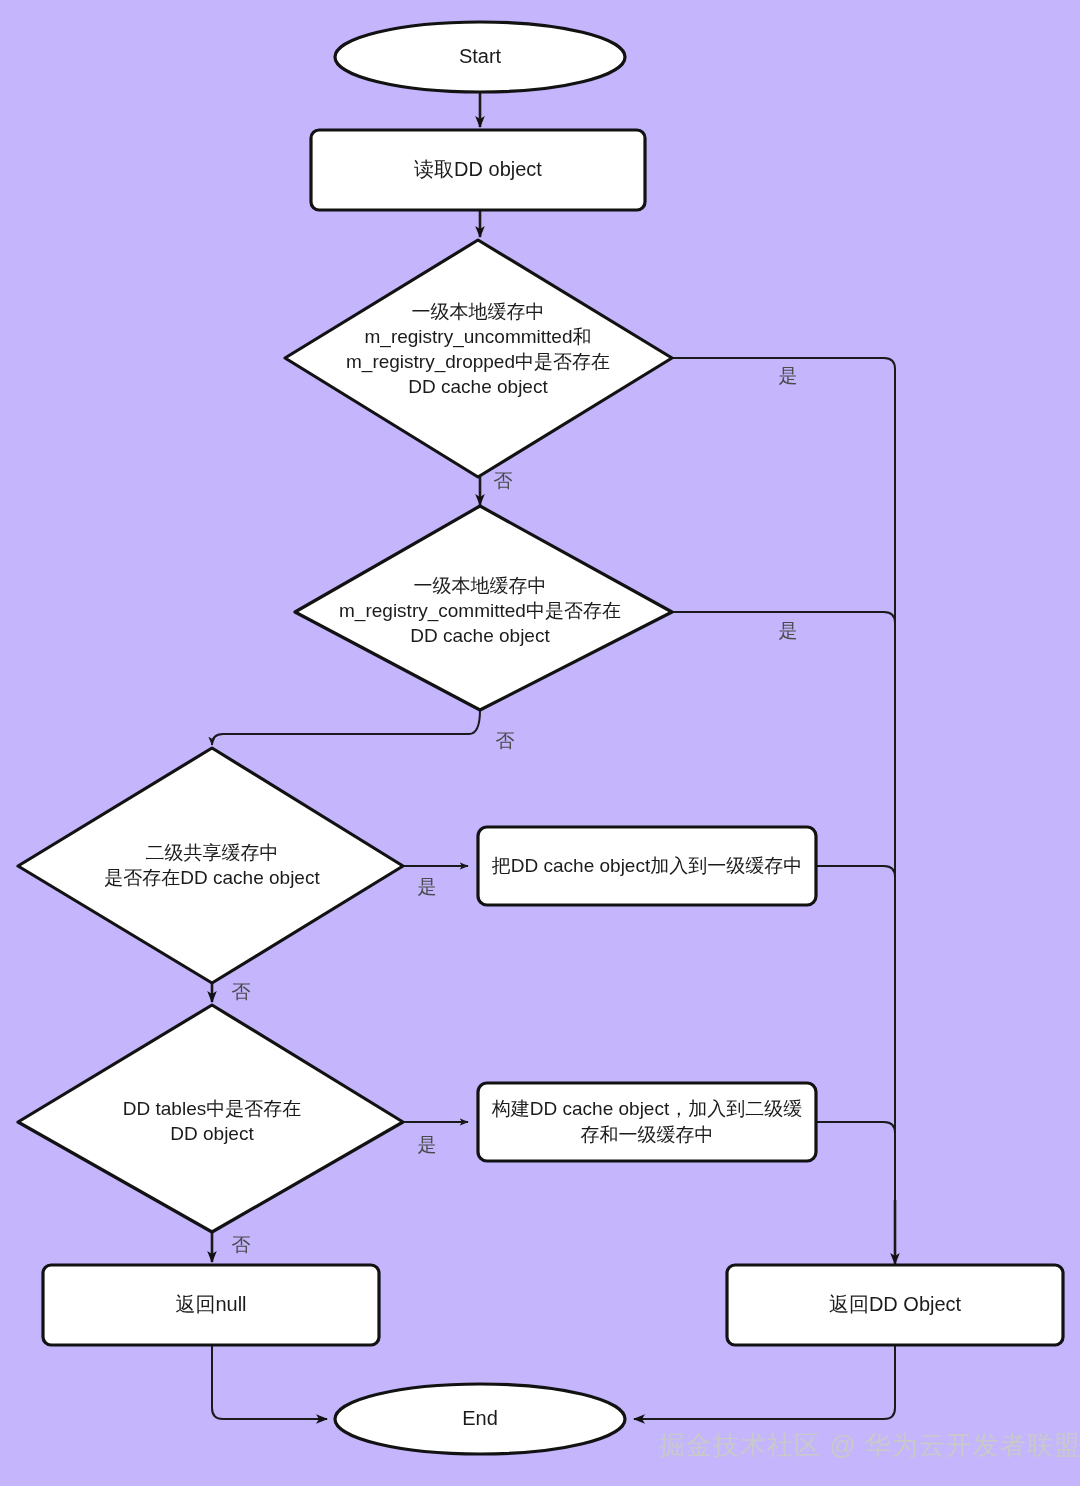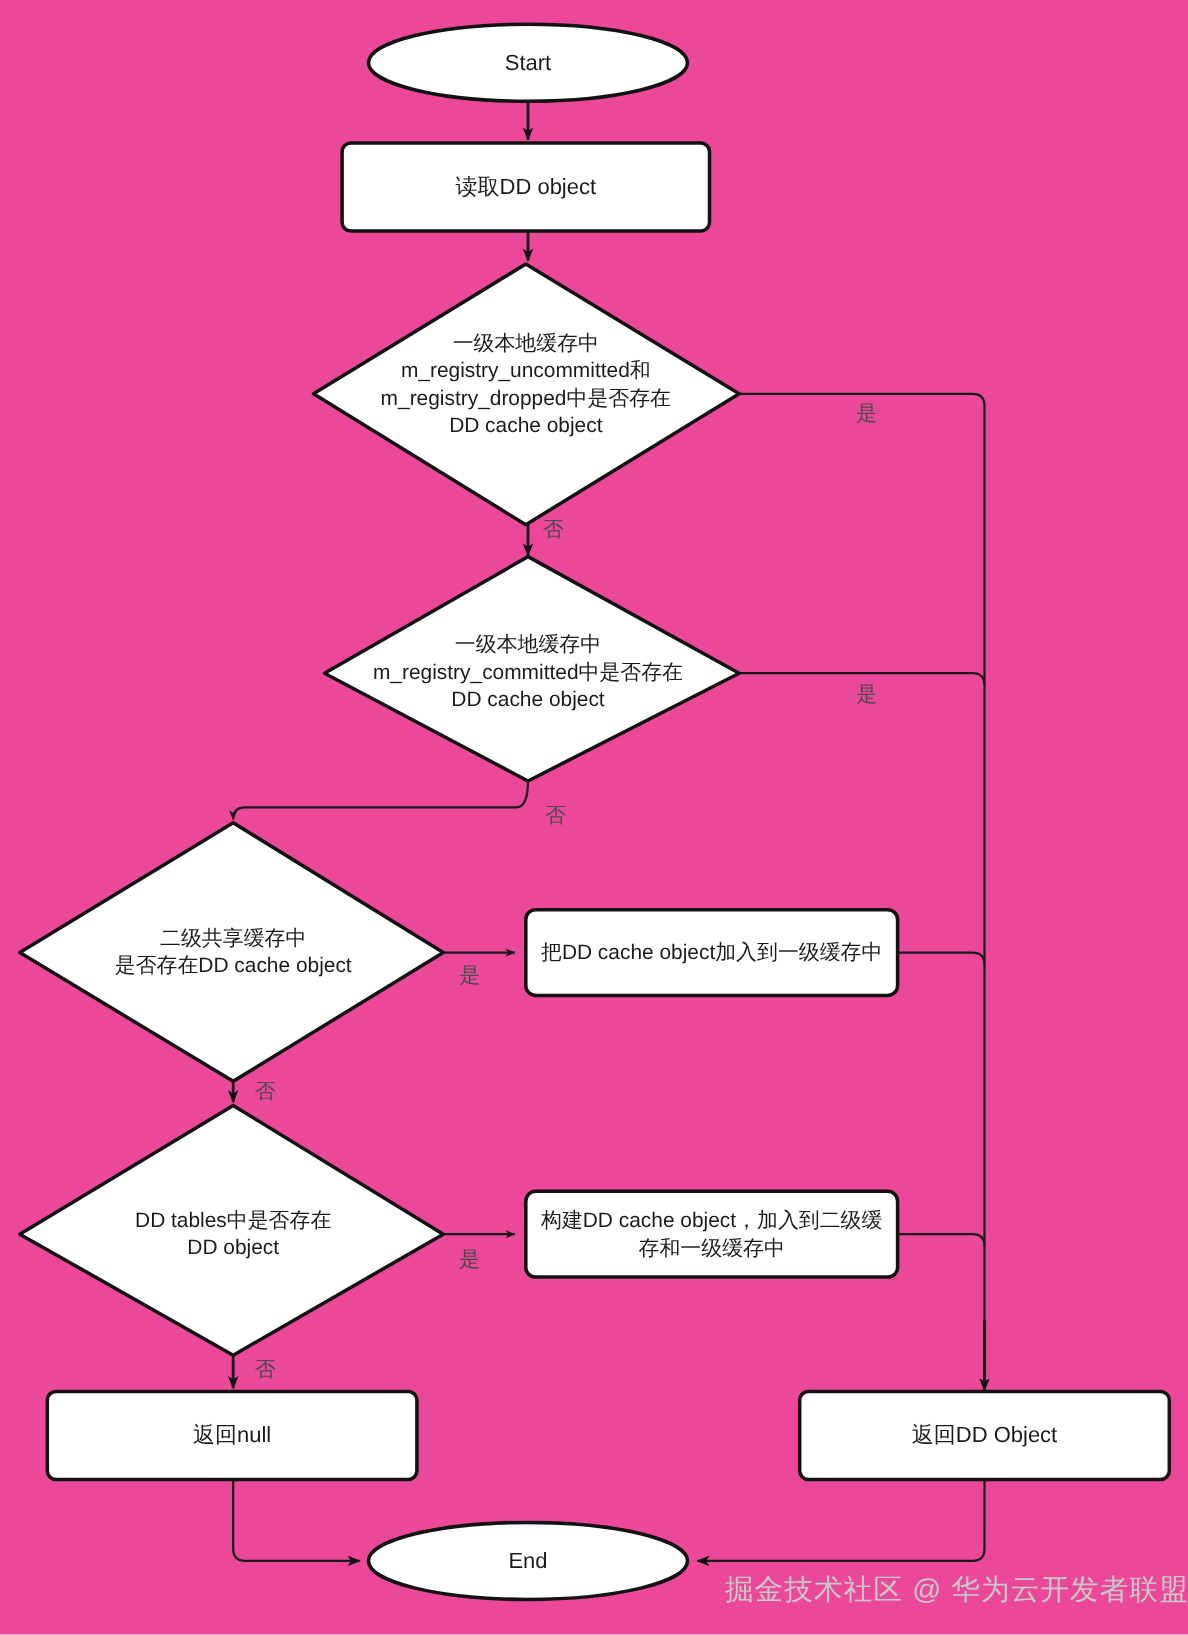"Start" #flow-root { background: #ec4899 -> #c4b5fd }
